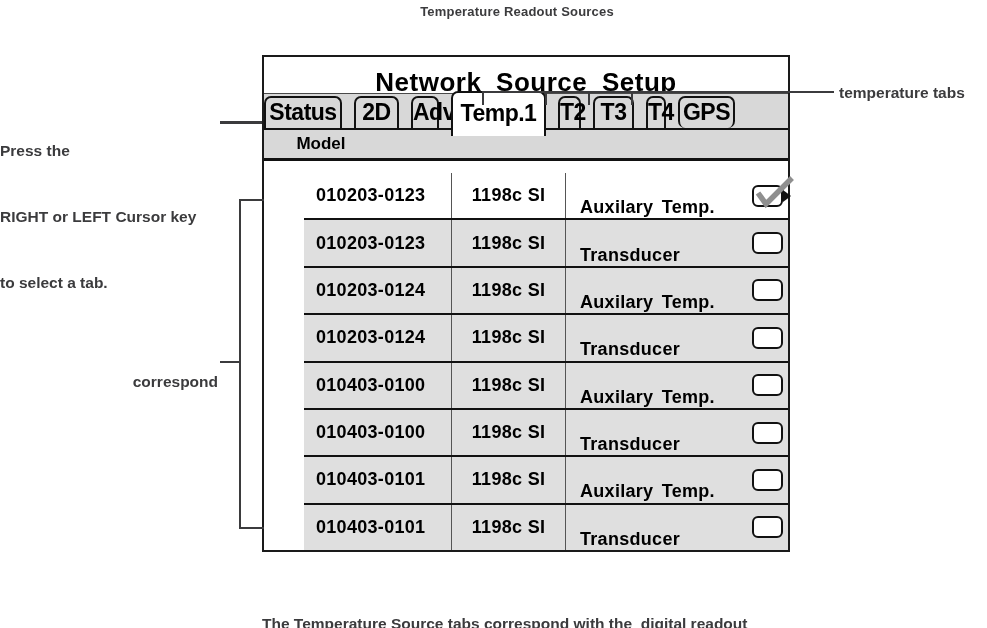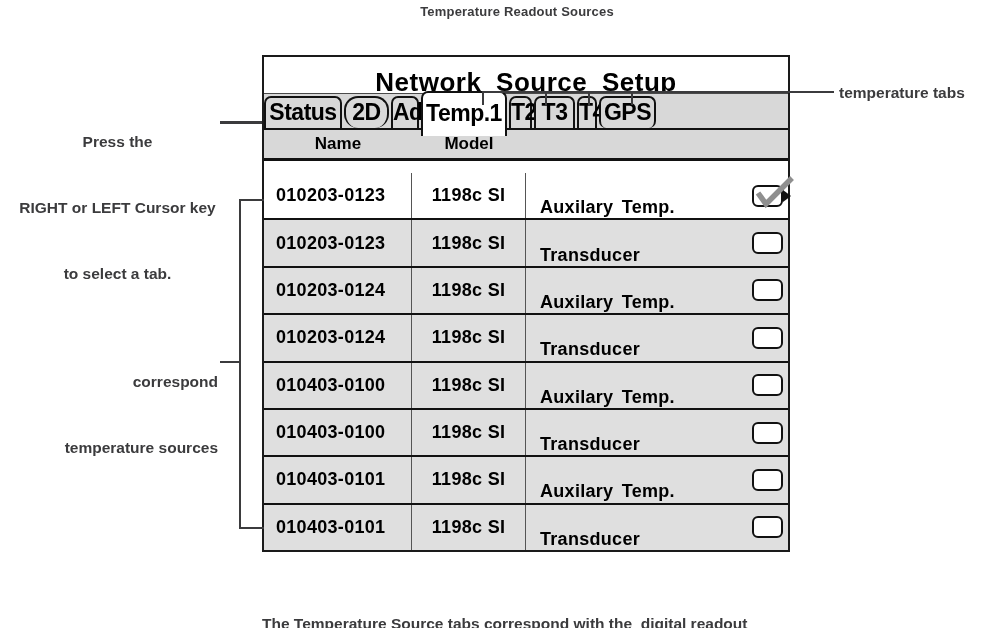"Status" .tabstrip { gap: 2px -> 12px }
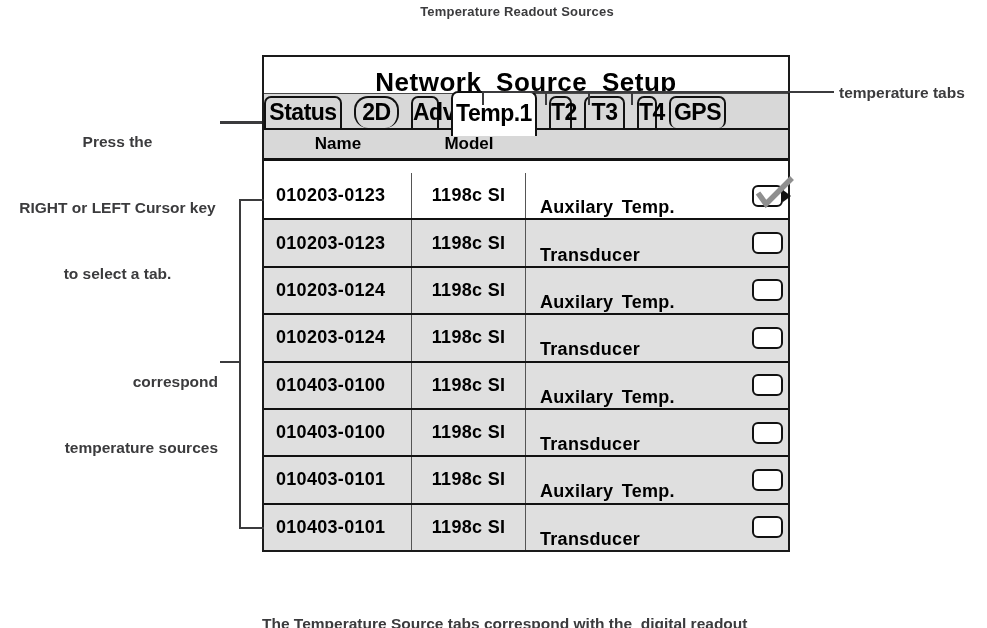"2D" .t-2d { border-radius: 14px -> none }
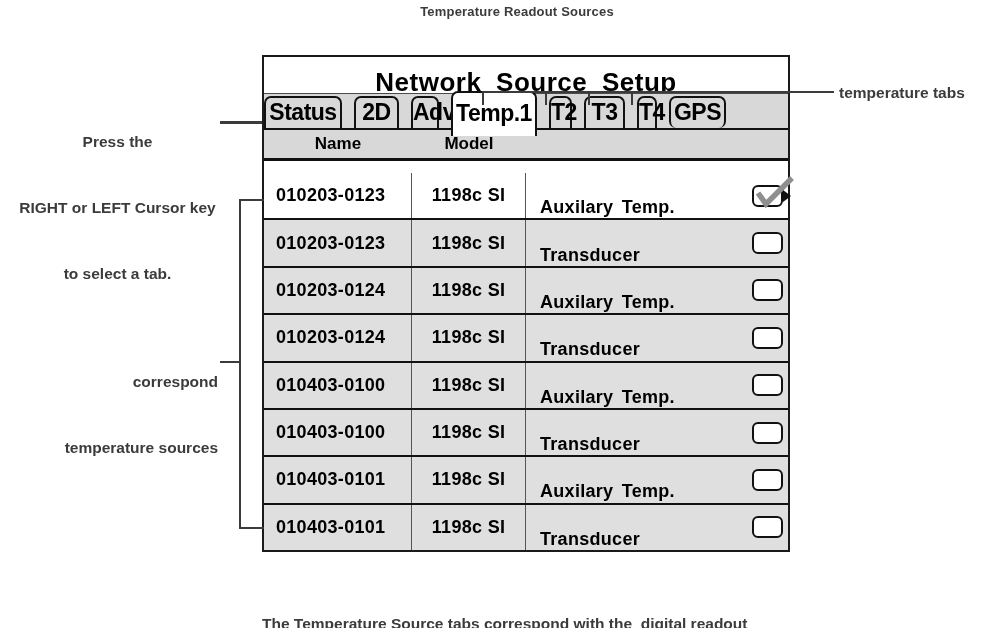"Temp.1" .t-temp1 { width: 86px -> 95px }
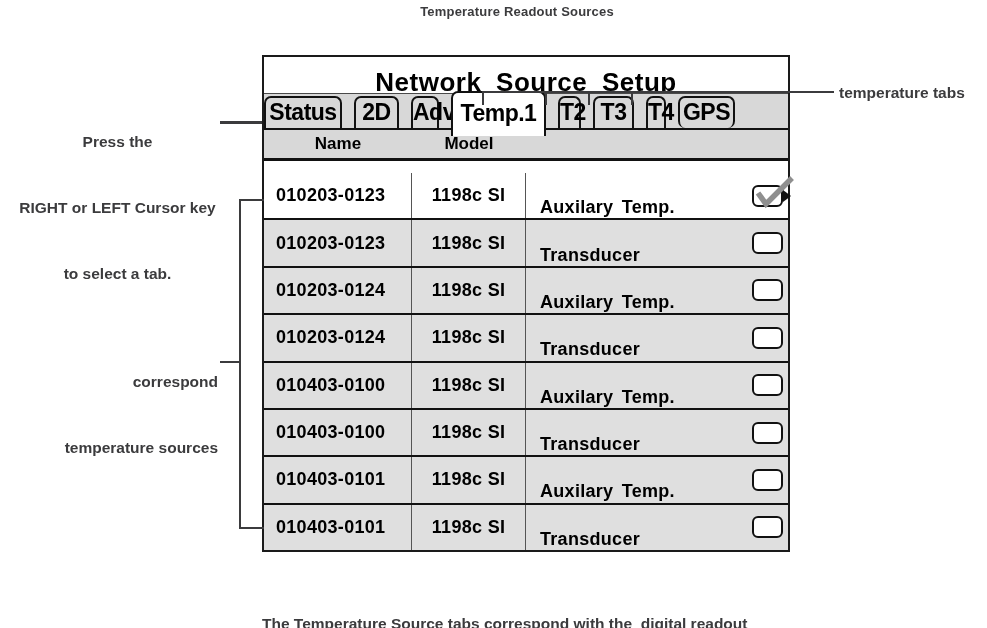"Press the" .note-left { margin-left: 8px -> none; text-align: center -> left; top: 87px -> 96px }
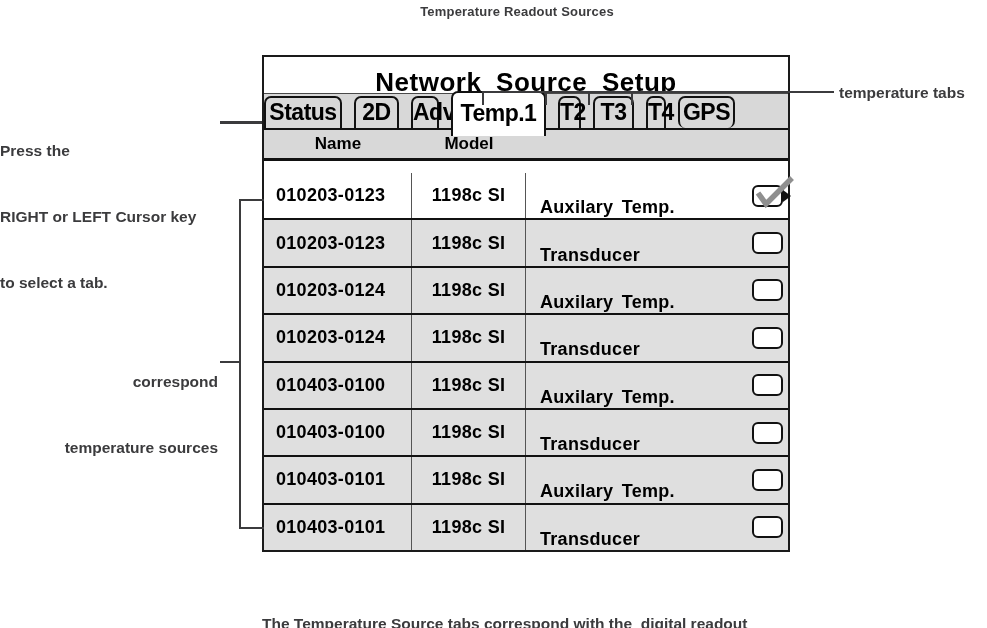"Name" div.h-name { html: <div>Name</div> -> none }
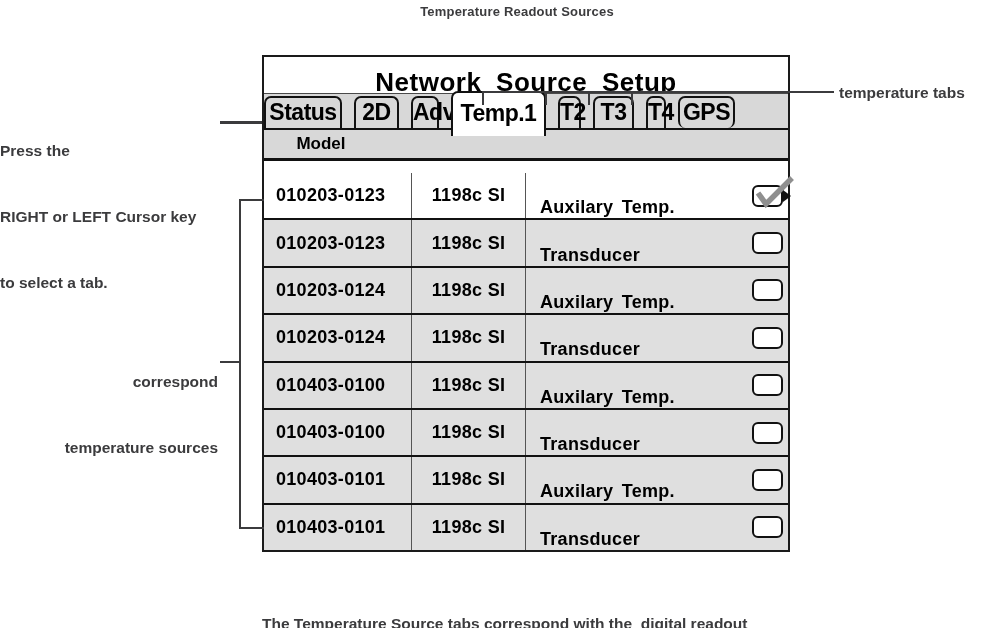"010203-0123" .rows { padding-left: none -> 40px }
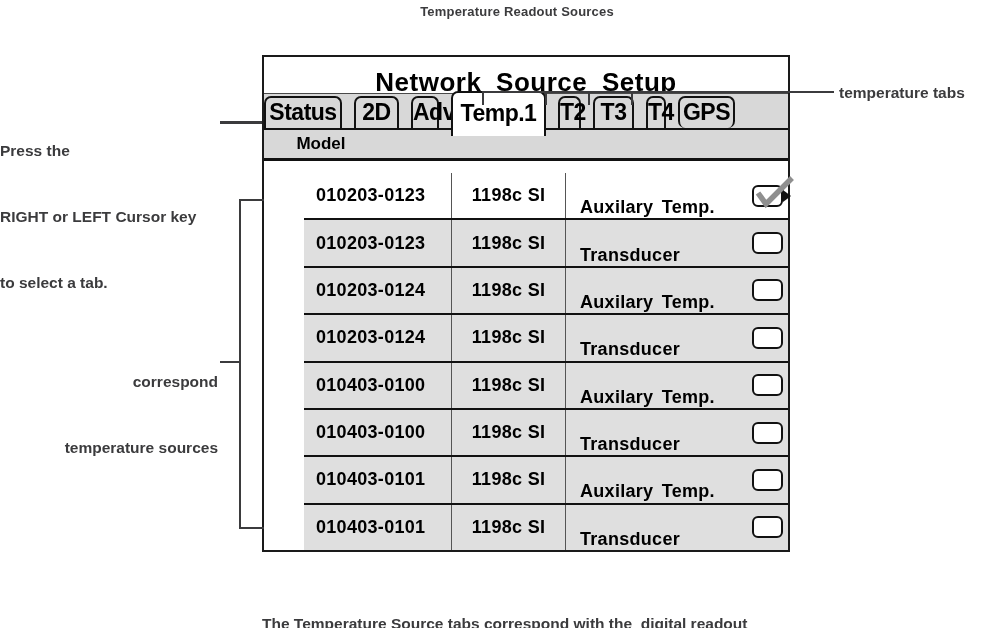"temperature sources" div { html: <div>temperature sources</div> -> none }
